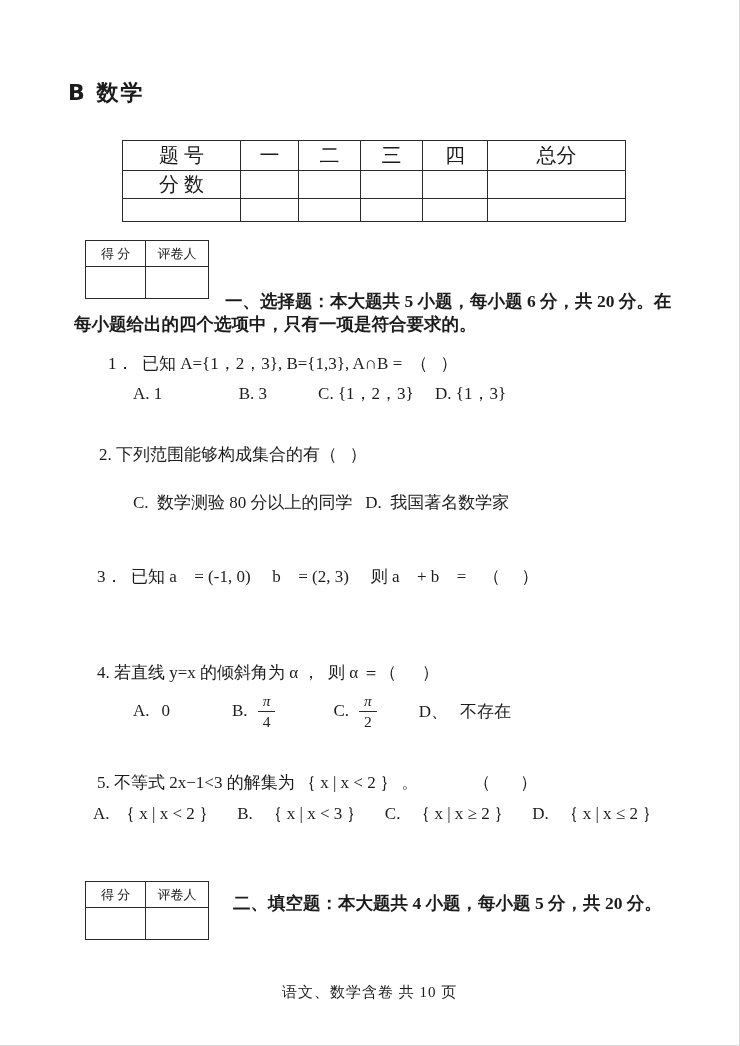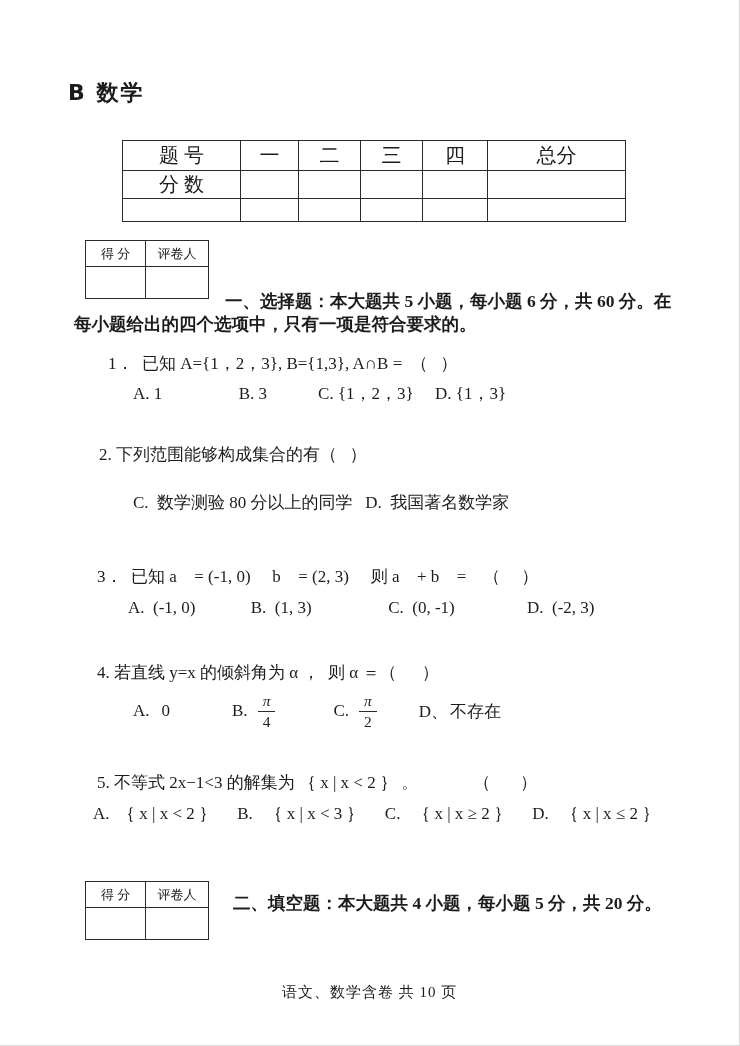"一、选择题：本大题共 5 小题，每小题 6 分，共" div.line { text: 60 -> 20 }
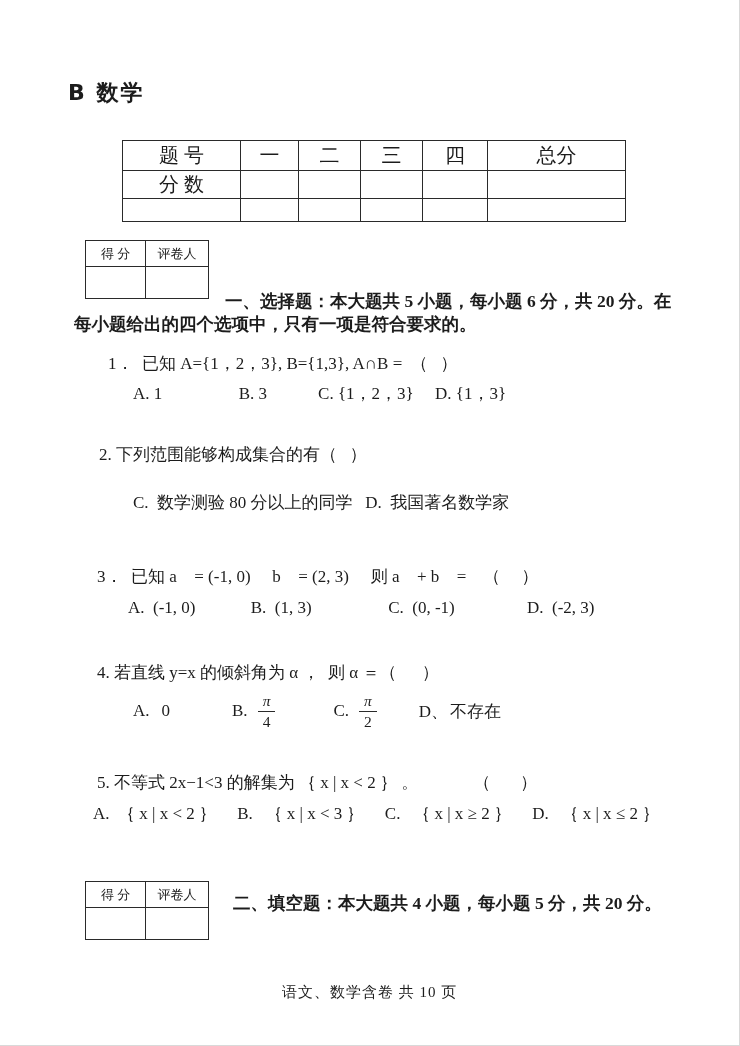"A. (-1, 0) B. (1," div.line { html: <div>A. (-1, 0) B. (1, 3) C. (0, -1) D. (-2, 3)</div> -> none }
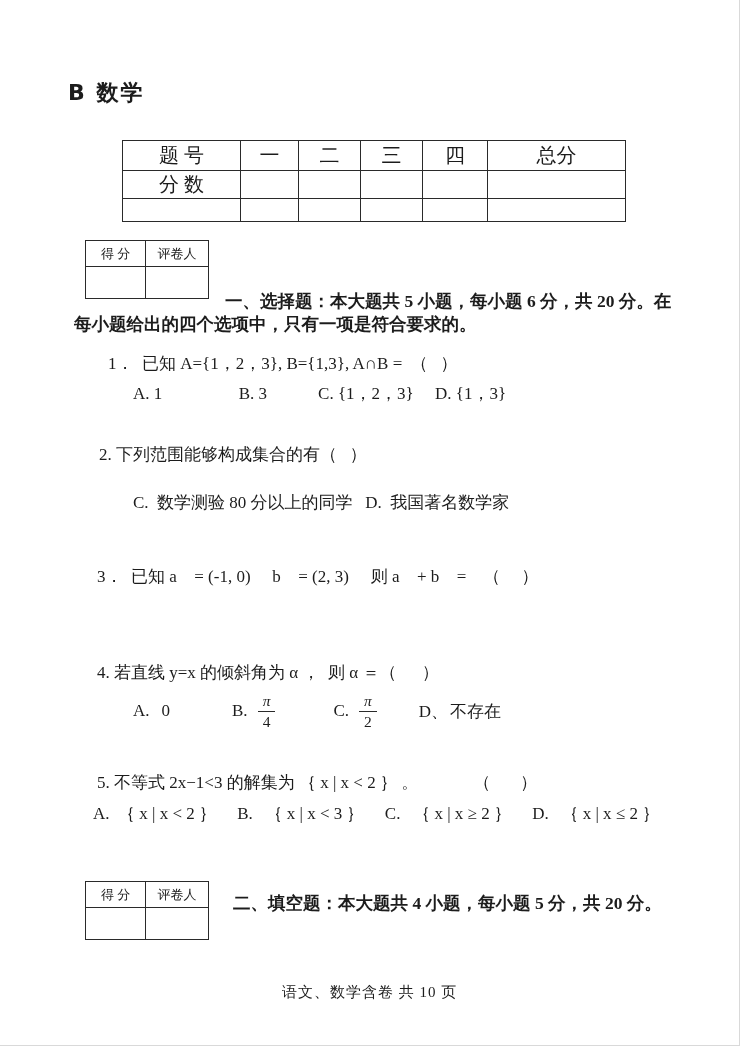"不存在" span.val { margin-left: 2px -> 12px }
